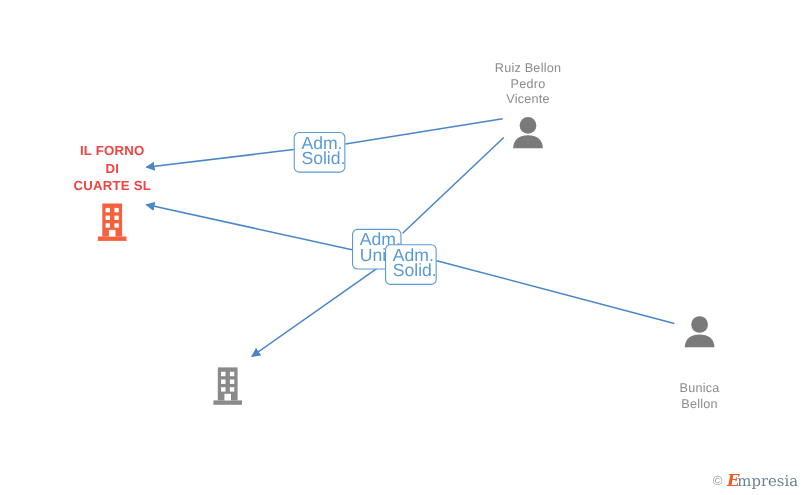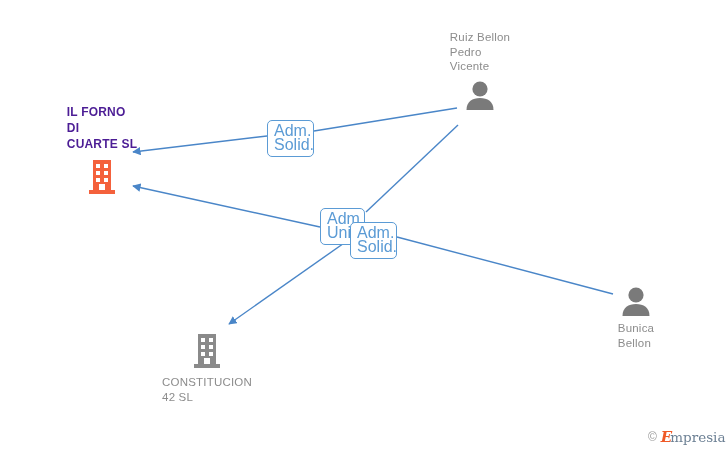"Ruiz Bellon" .node-label { margin-top: none -> 25px; text-align: left -> center }
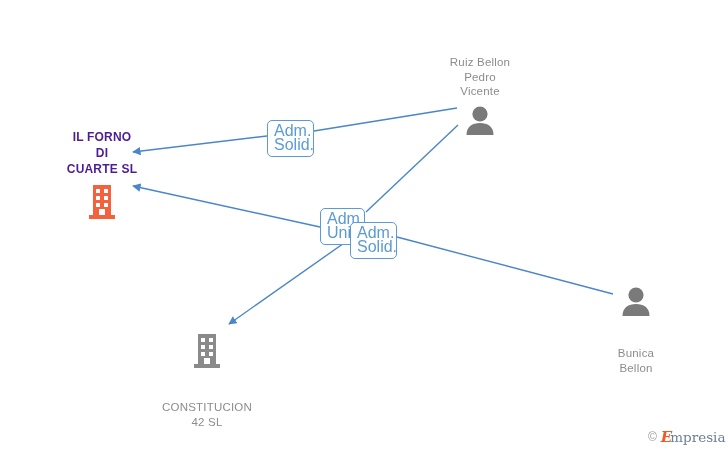"IL FORNO" .node-label.strong { color: #4c1d95 -> #ef4444 }
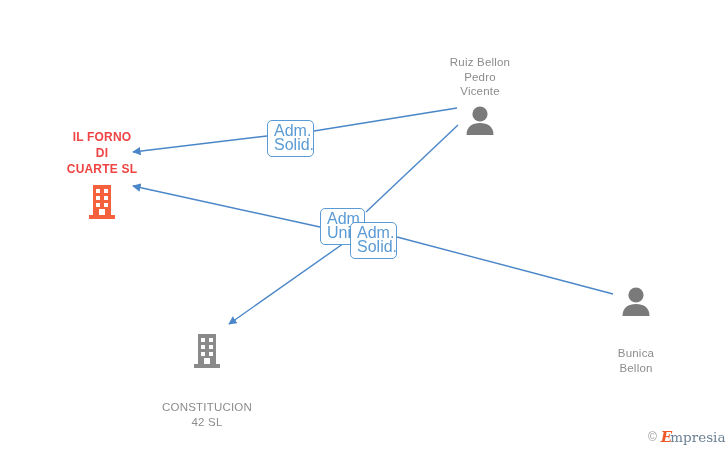"CONSTITUCION" div.node-label { html: <div>CONSTITUCION 42 SL</div> -> none }
